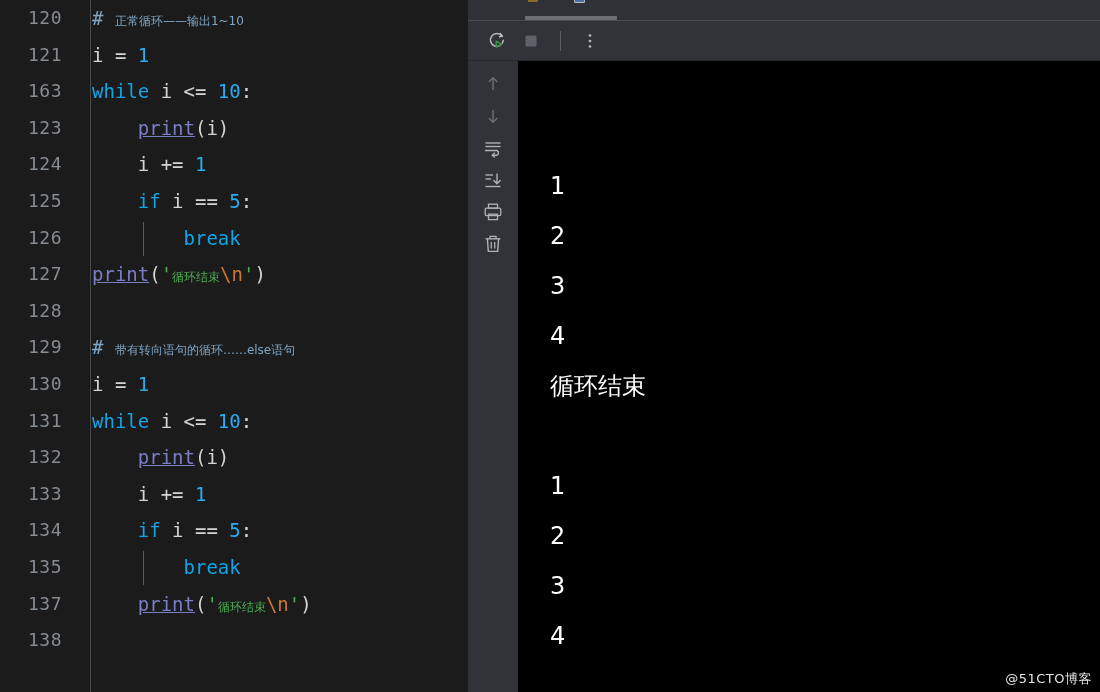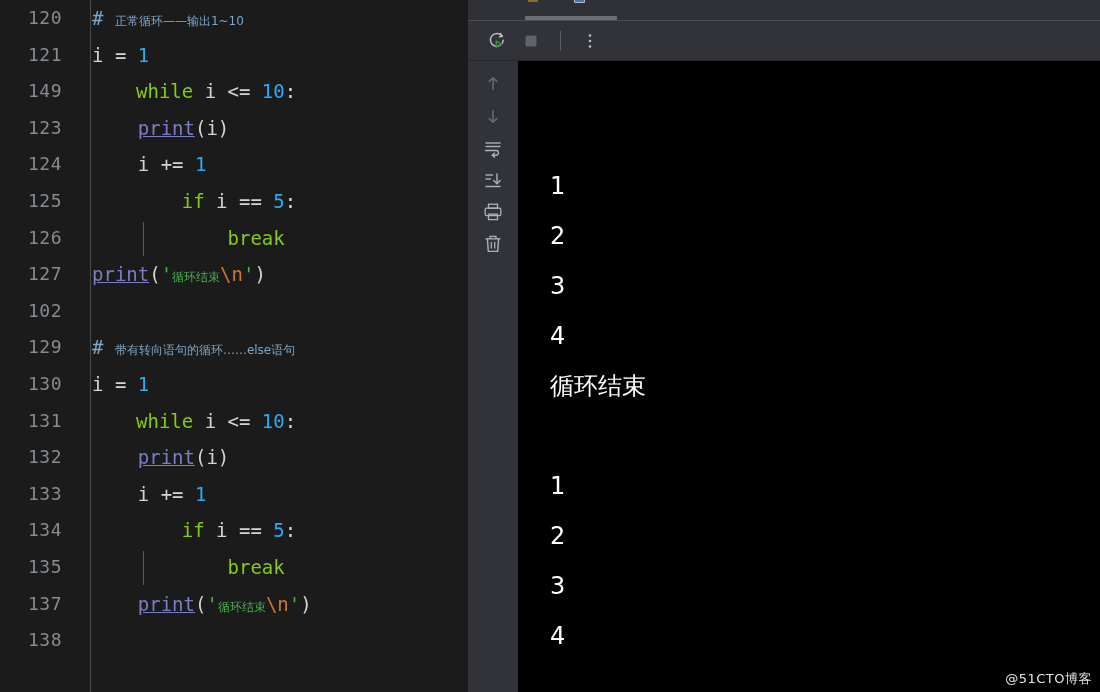"149" span.gutter-num { text: 149 -> 163 }
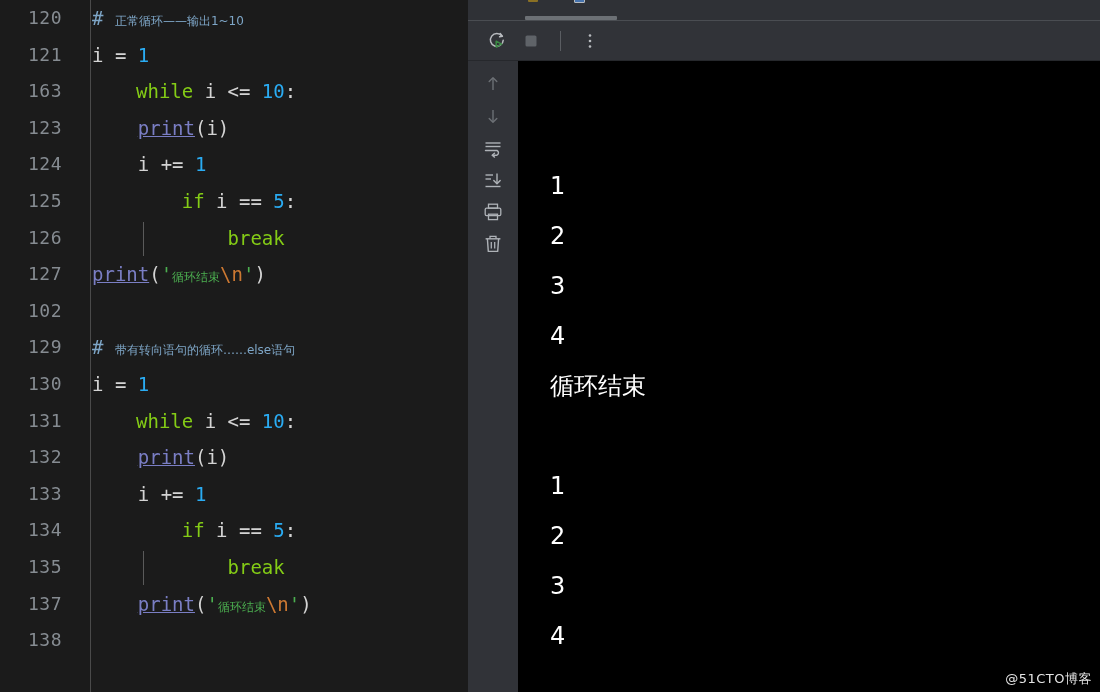"while" .tok-keyword { color: #84cc16 -> #0ea5e9; padding-left: 44px -> none }
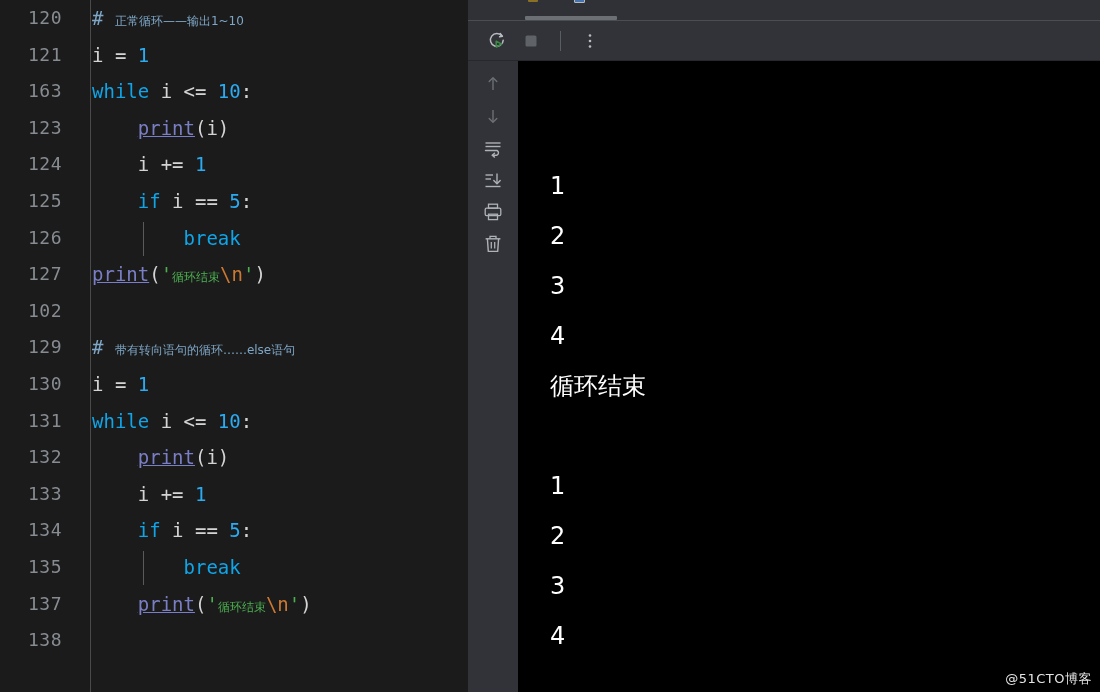"102" span.gutter-num { text: 102 -> 128 }
